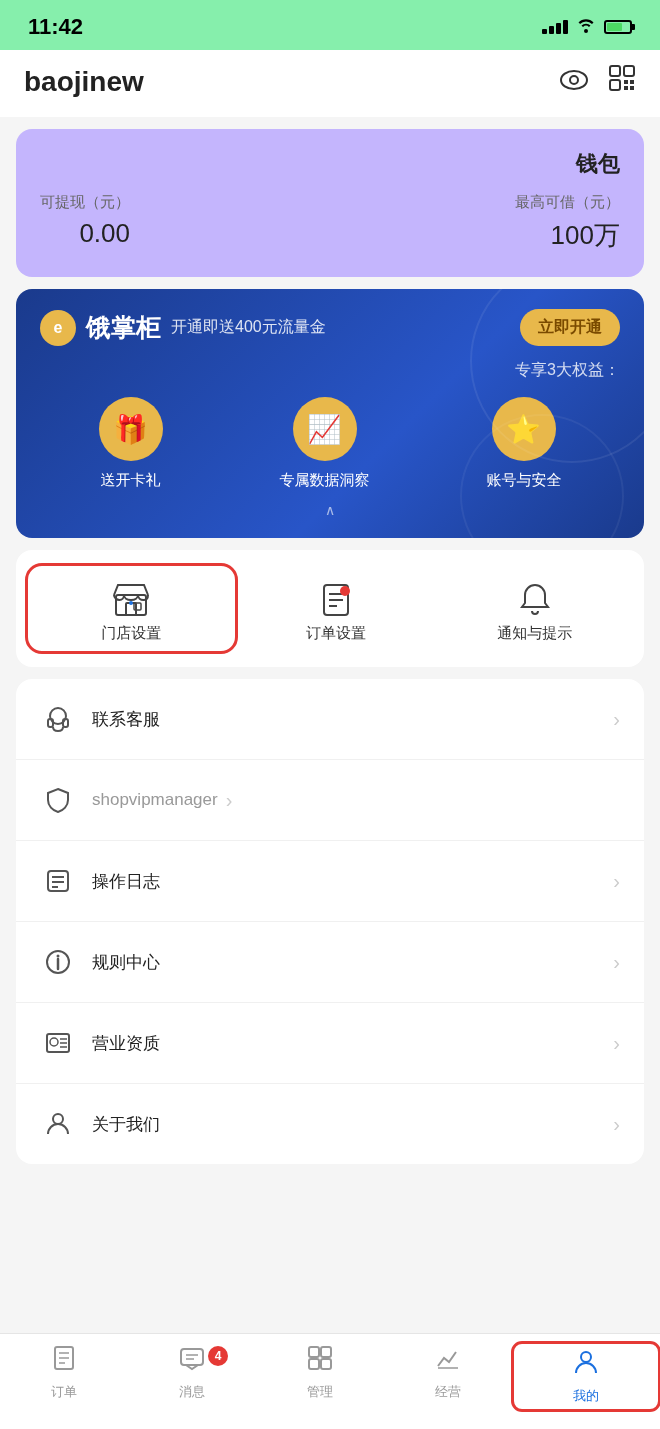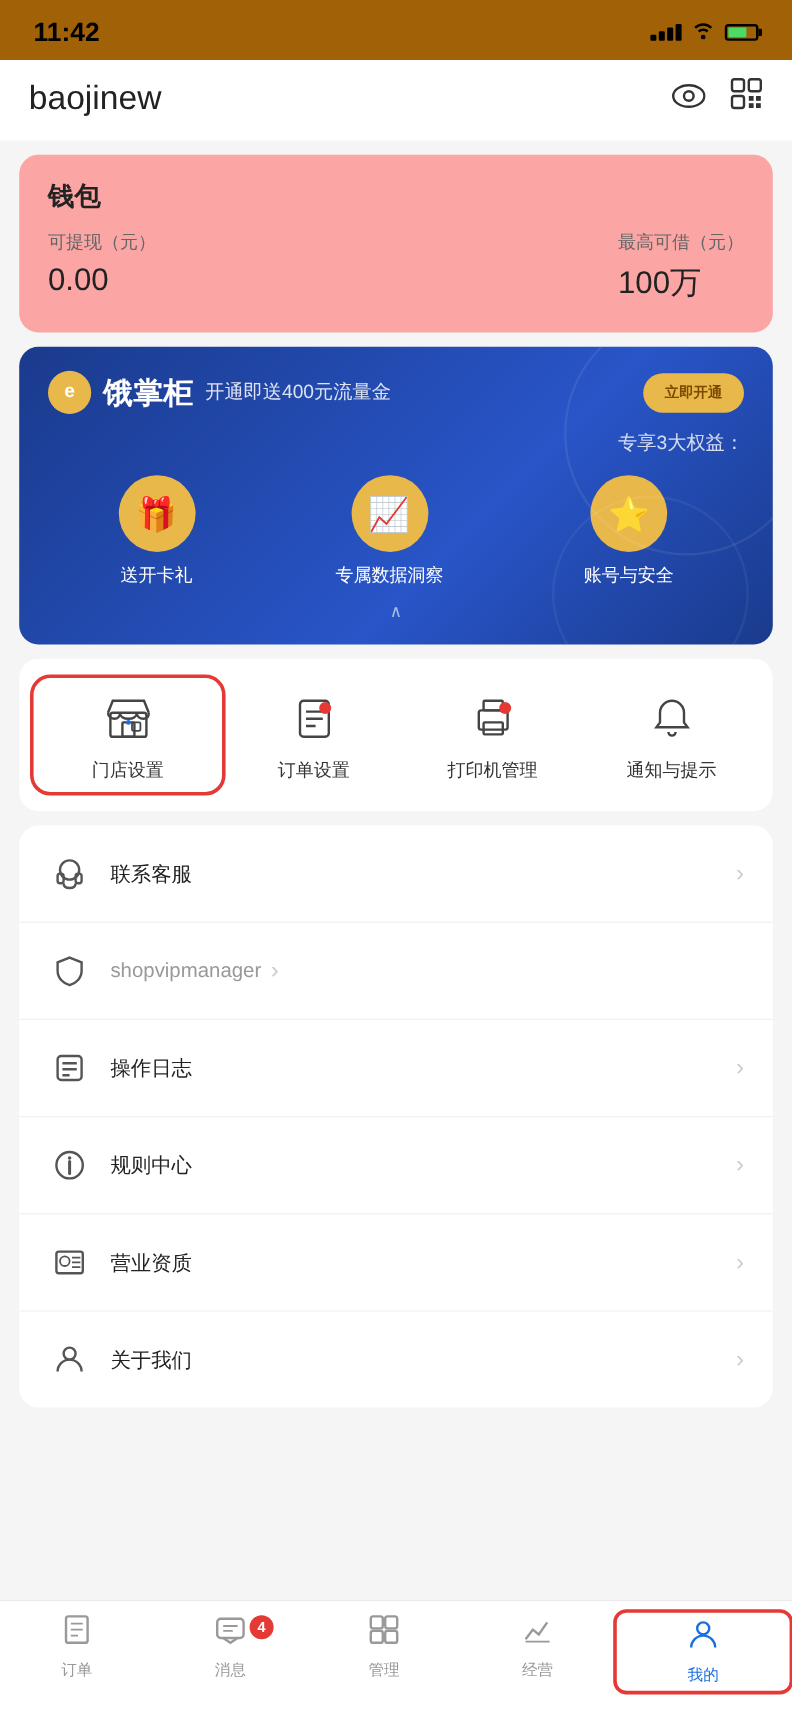"11:42" .status-bar { background: #a16207 -> #86efac }
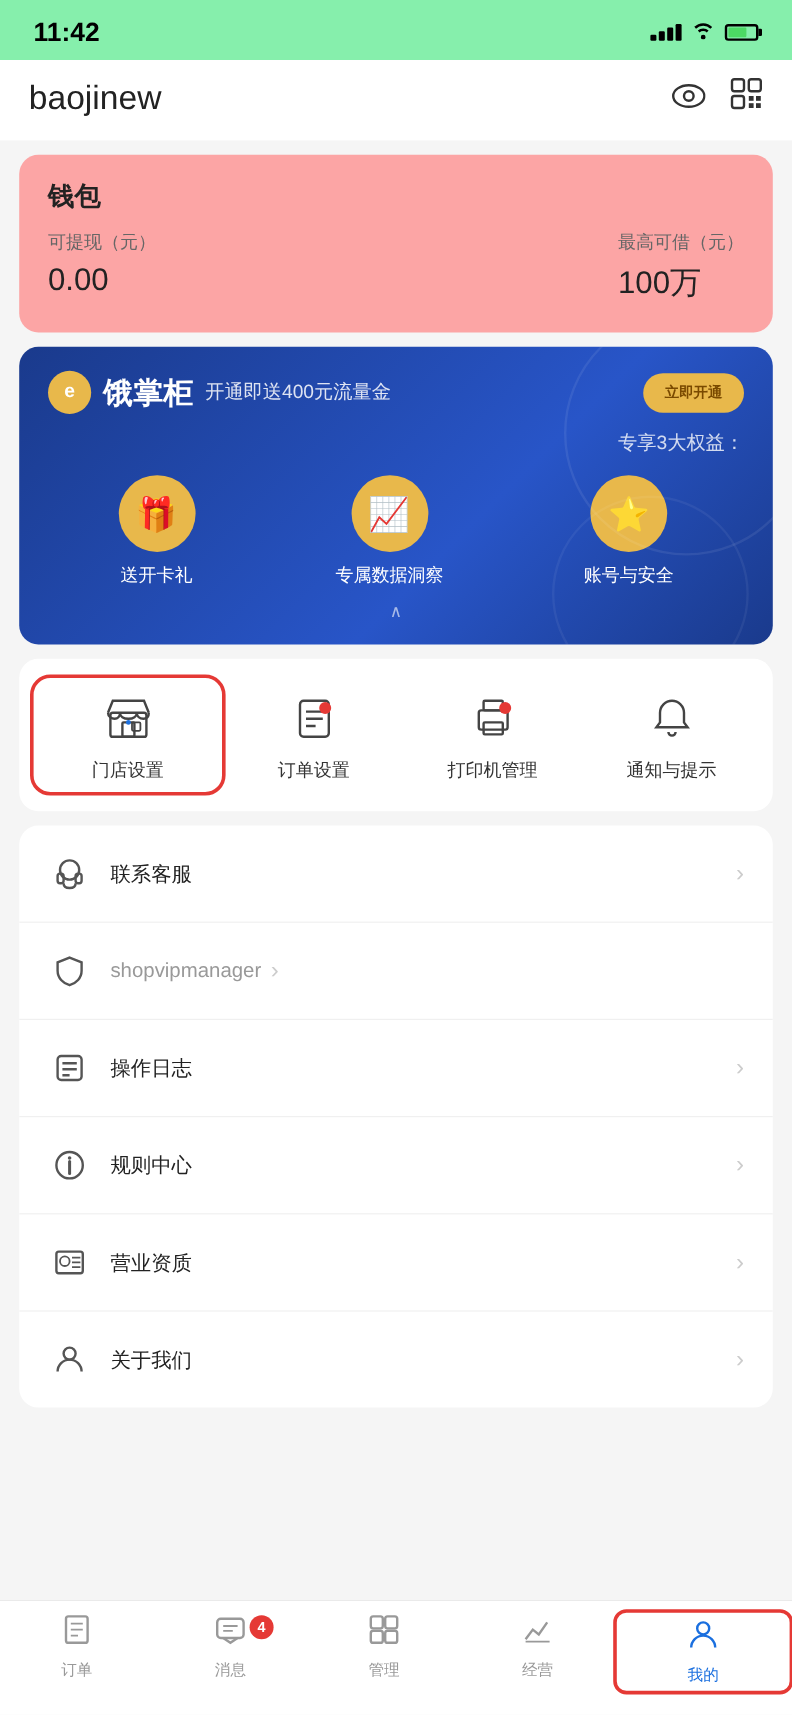"baojinew" .header-title { font-weight: 400 -> 700 }
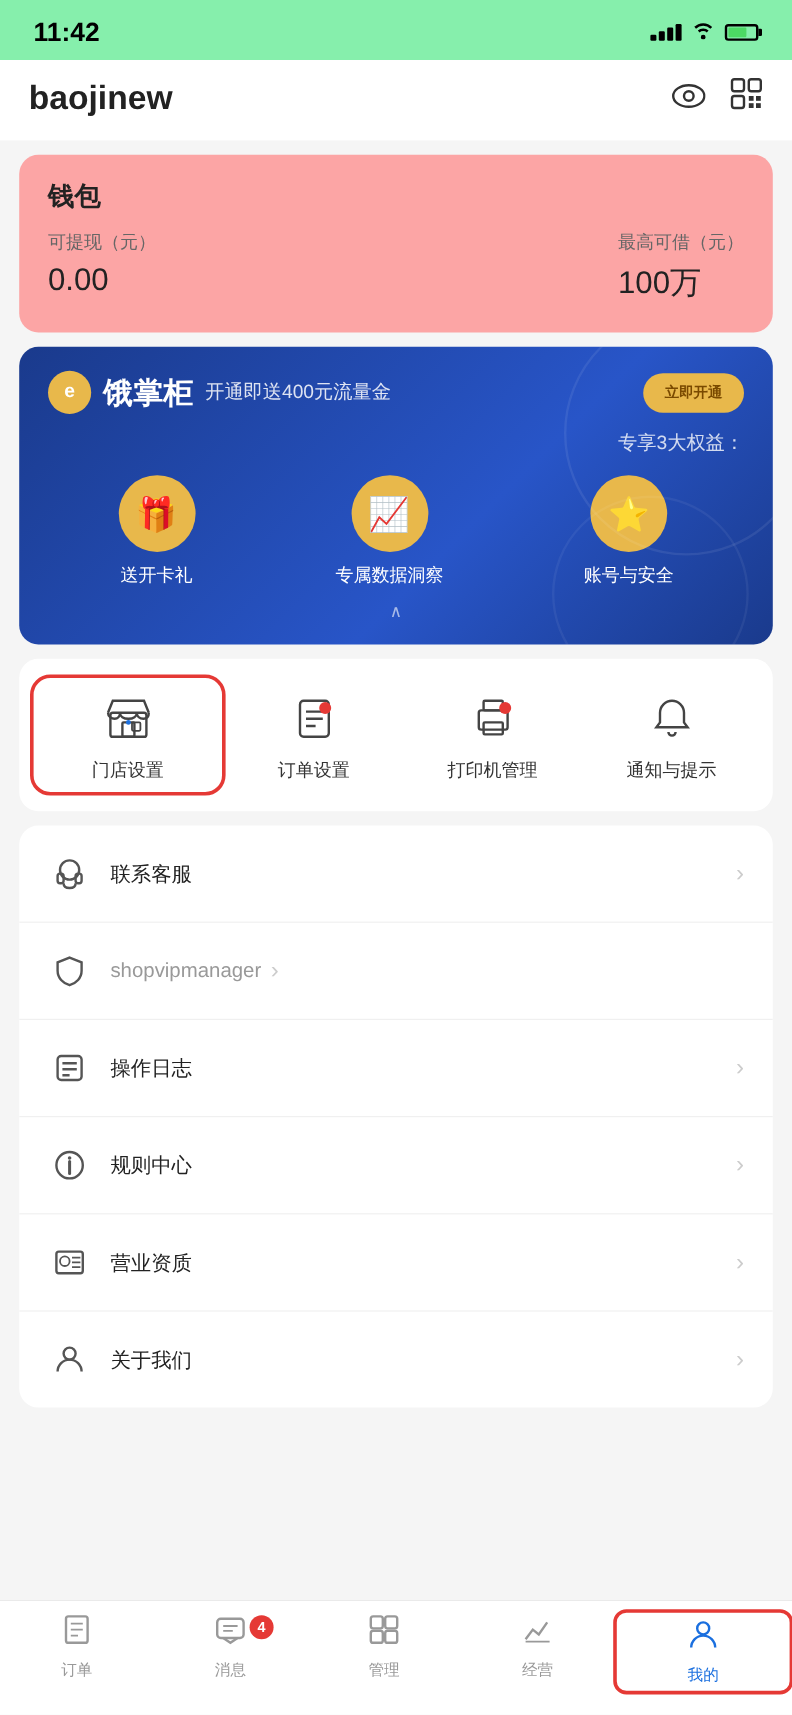"钱包" .wallet-card { background: #fca5a5 -> #c4b5fd; text-align: none -> right }
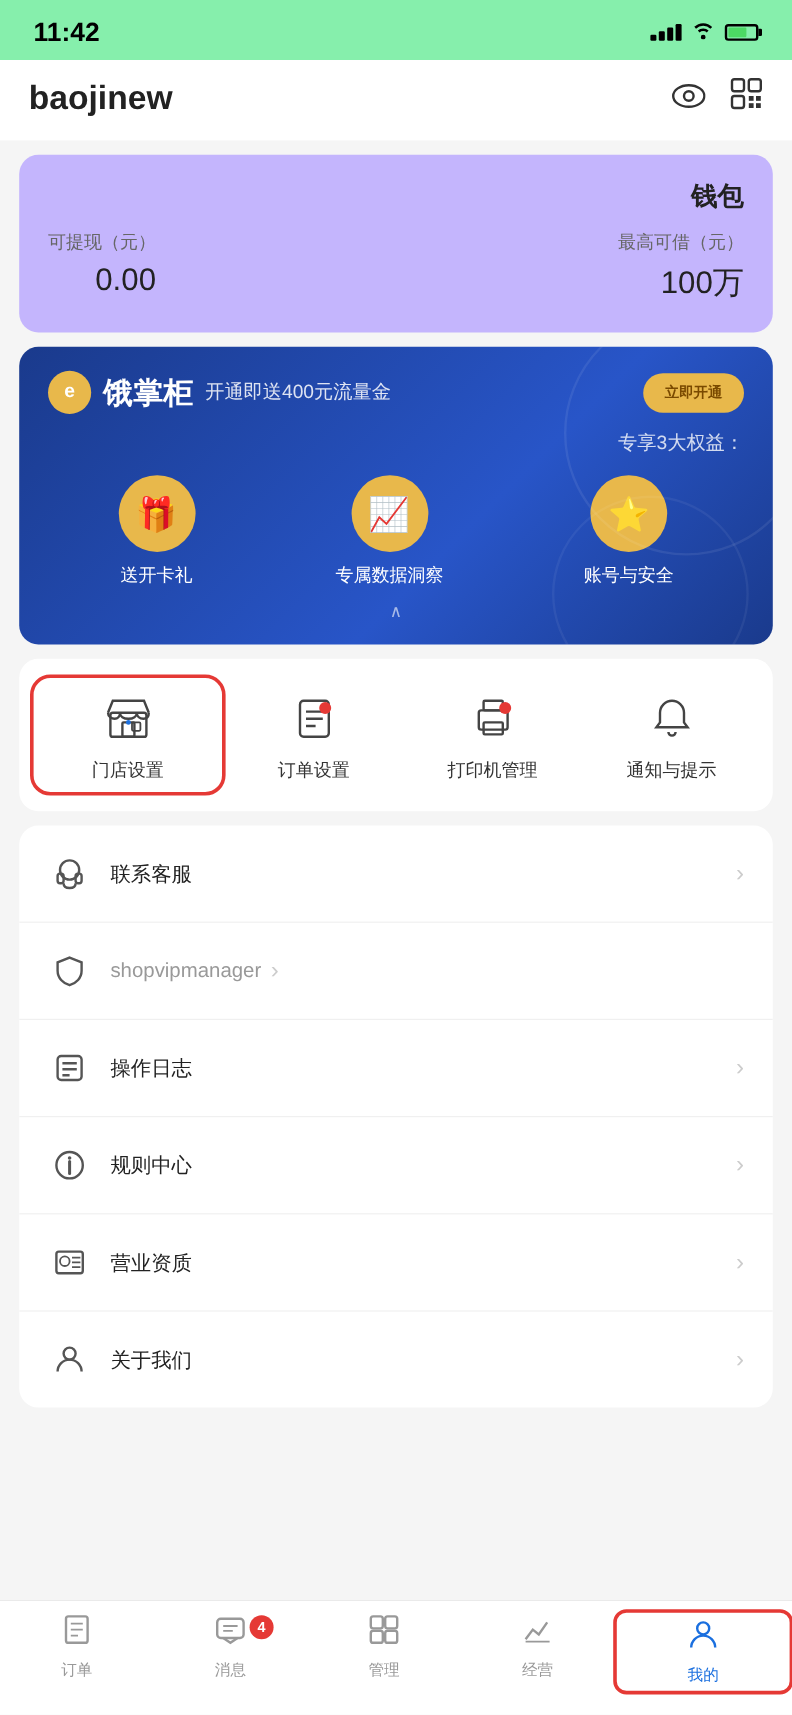"立即开通" .banner-btn { font-size: 12px -> 16px }
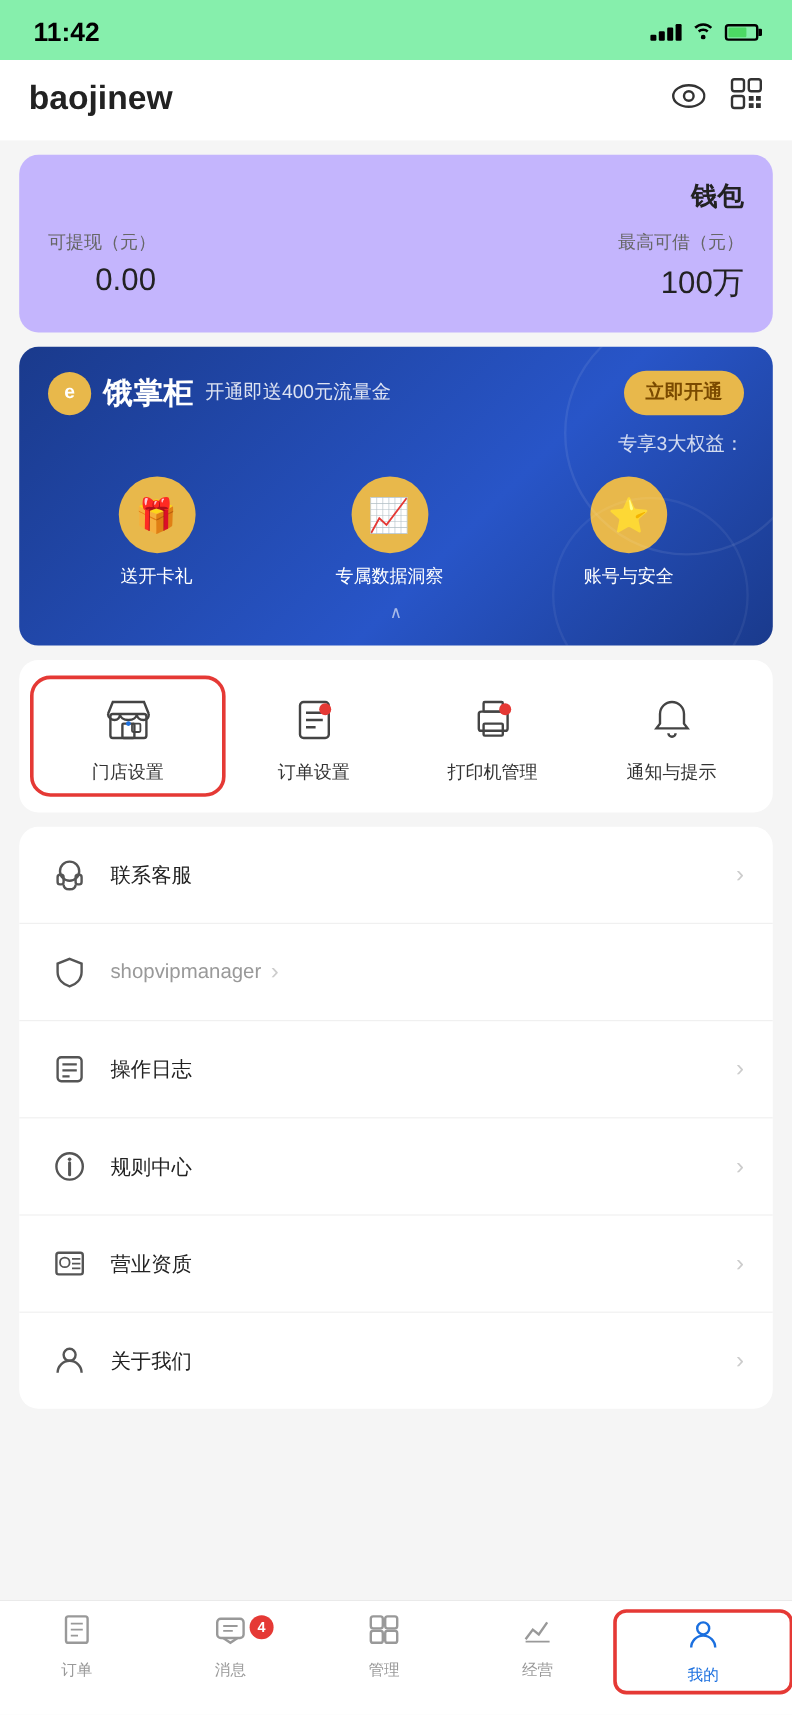"门店设置" .quick-menu-item { gap: 10px -> none }
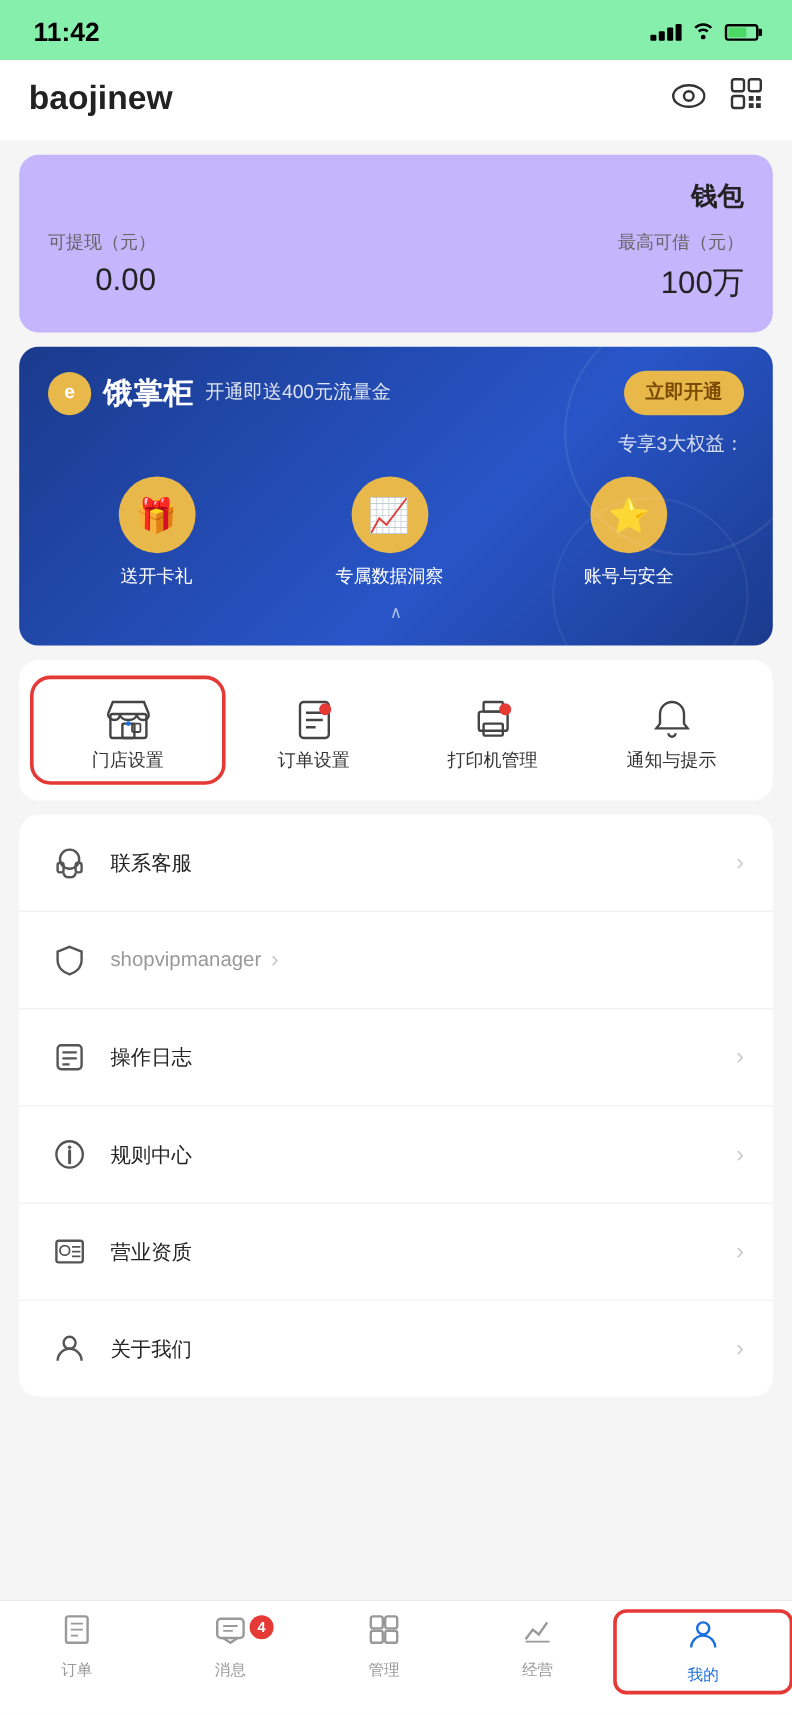"打印机管理" div.quick-menu-item { html: <div> <div> <svg> <rect></rect> <rect></rect> <rect></rect> <circle></circle> </svg> </div> <span>打印机管理</span> </div> -> none }
